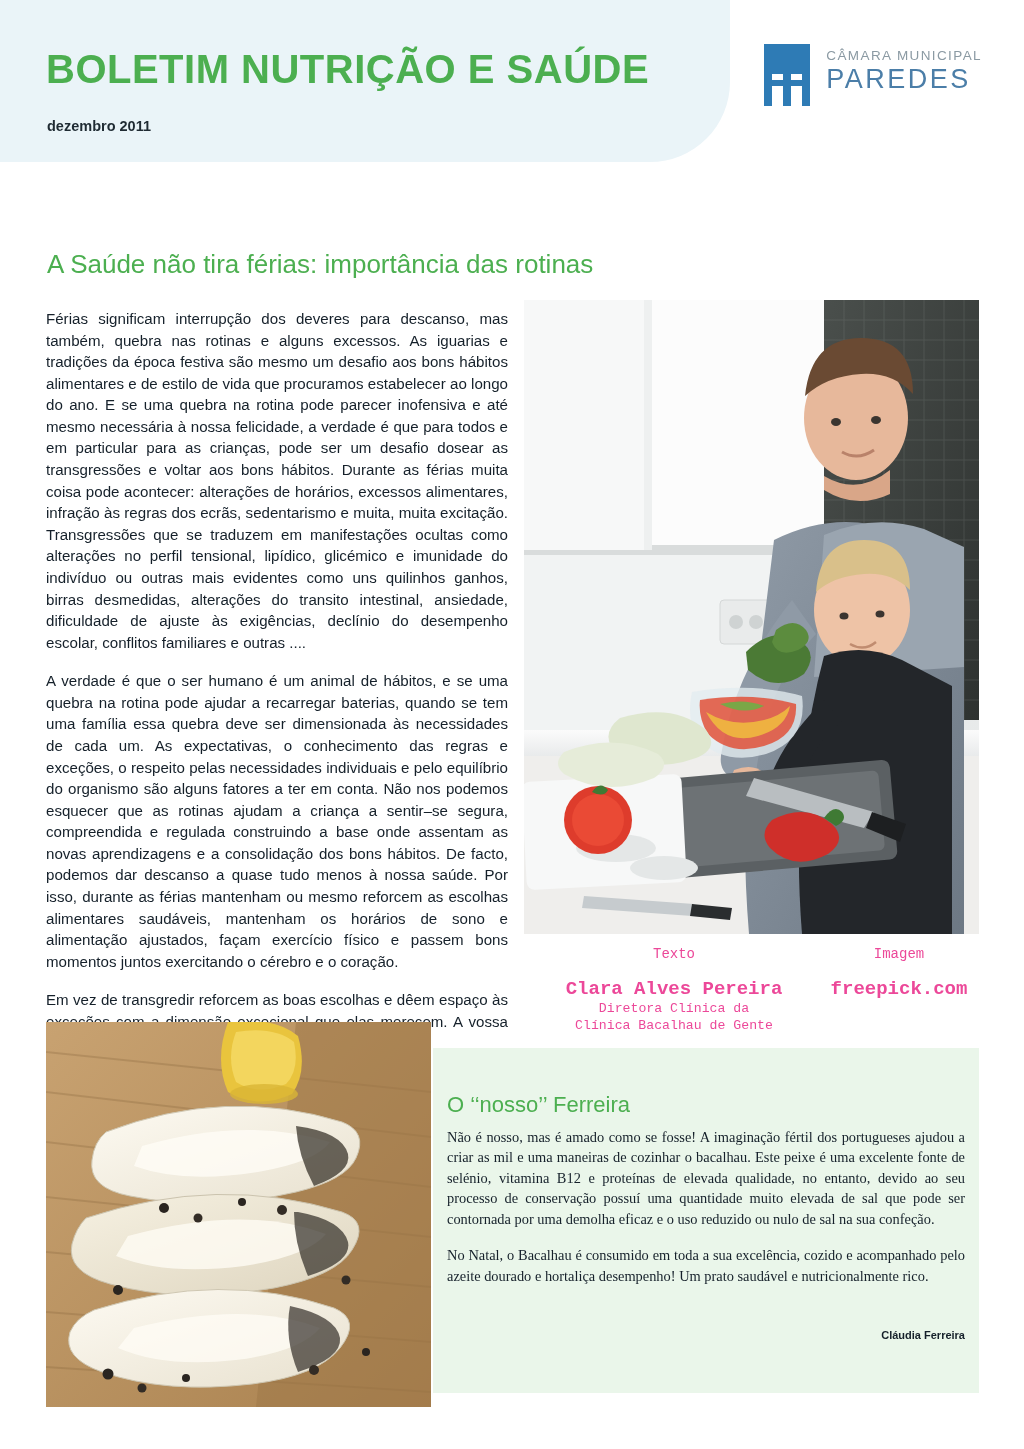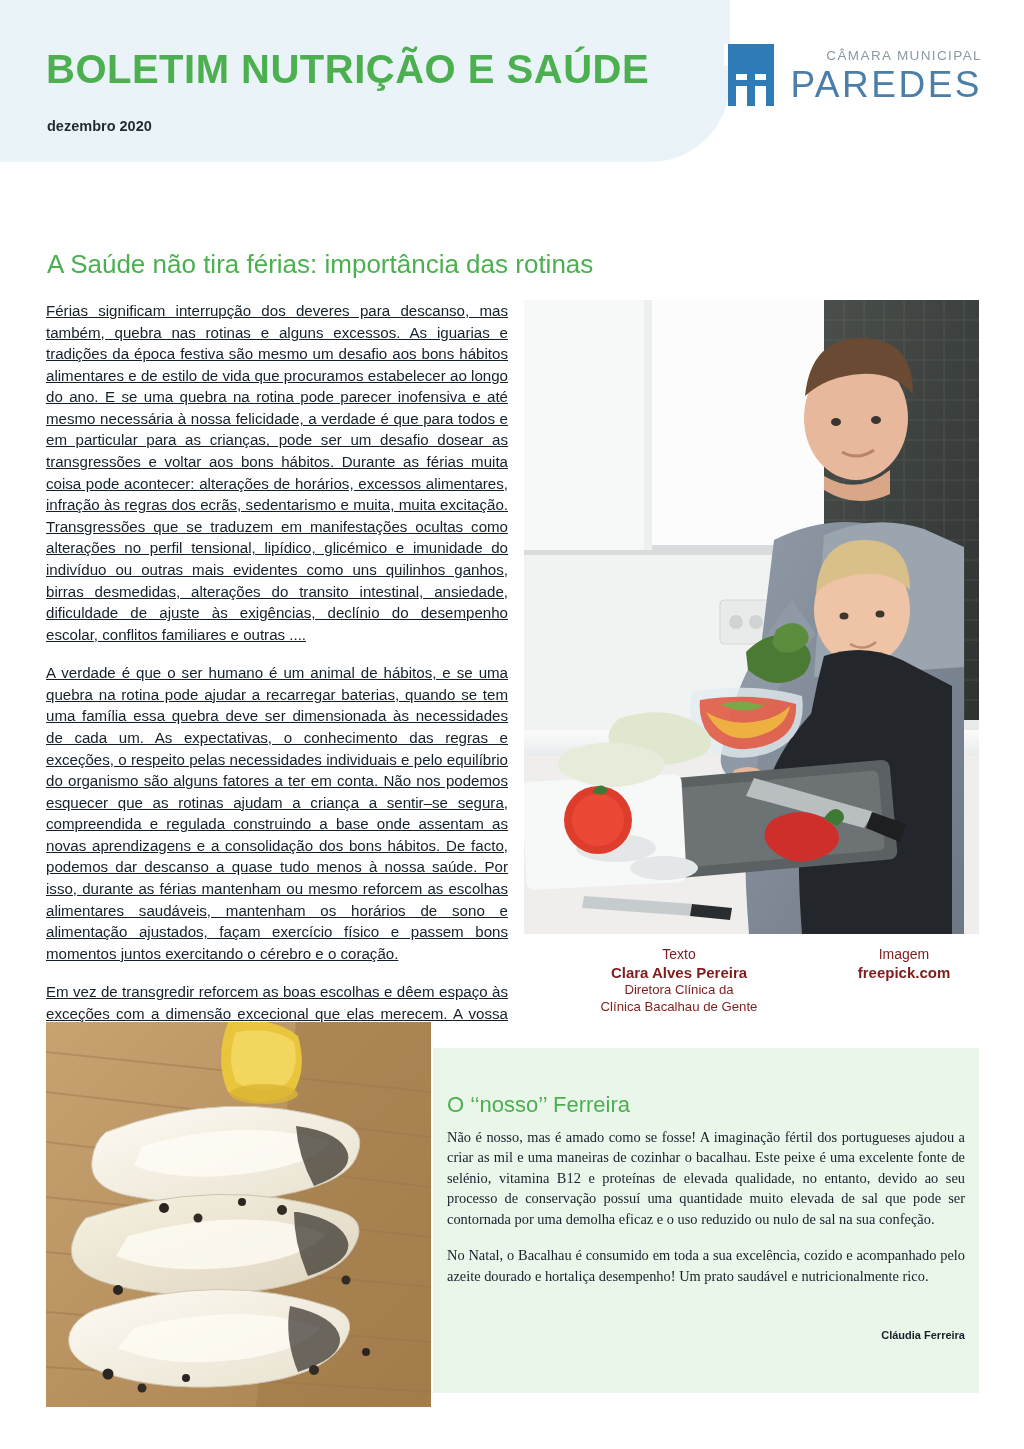"PAREDES" .logo-line2 { font-size: 37px -> 27px }
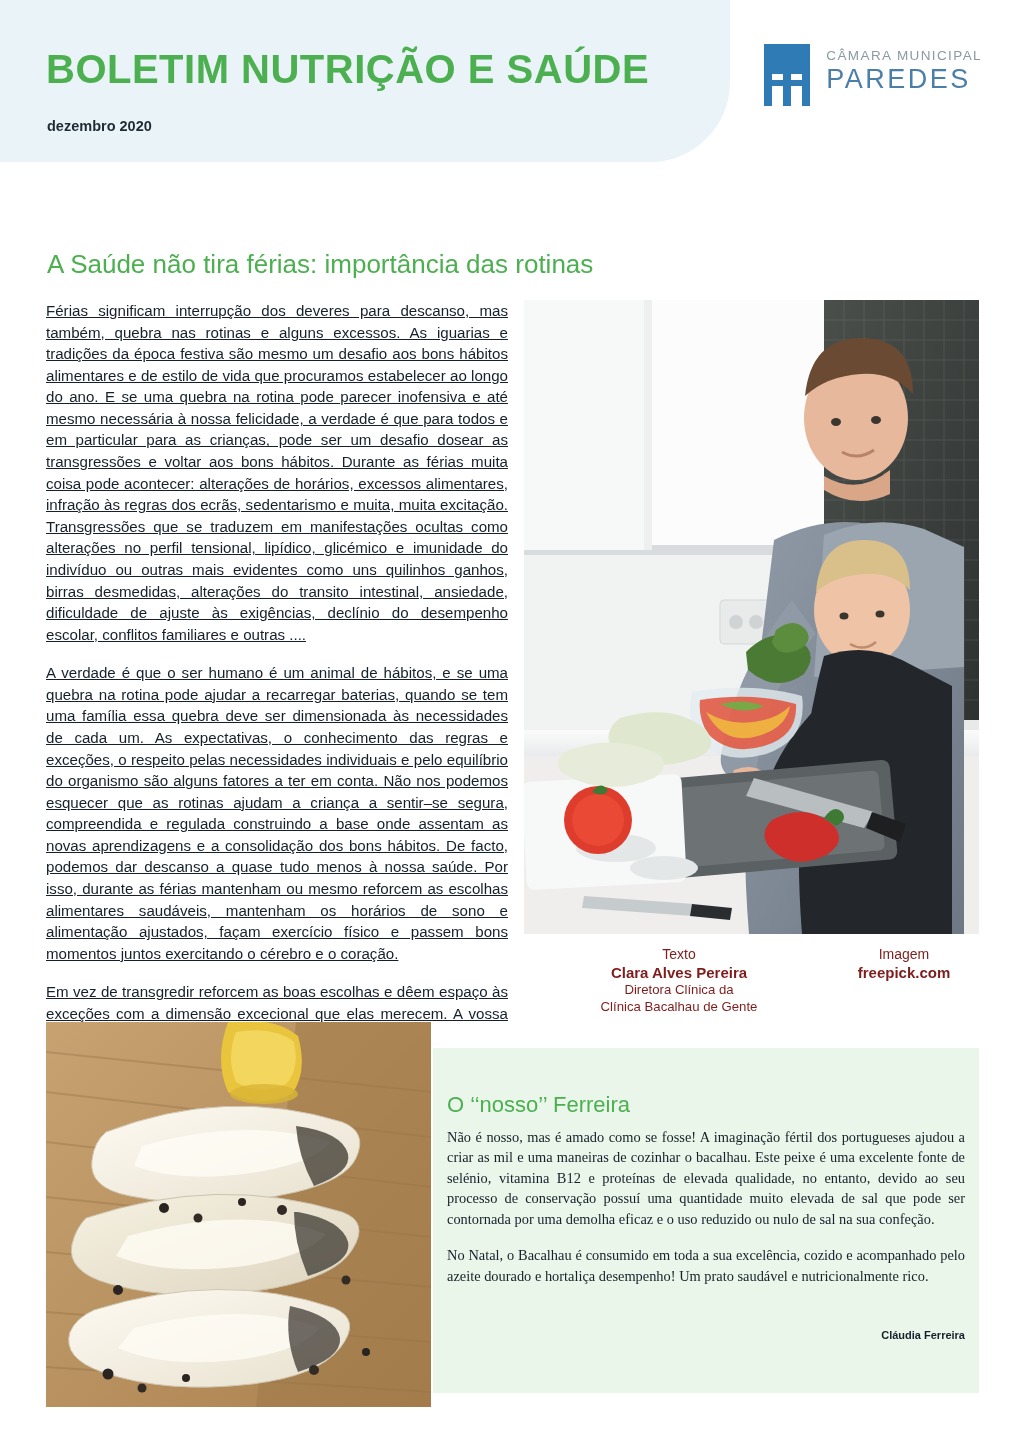"dezembro 2020" div.header-date { text: 2020 -> 2011 }
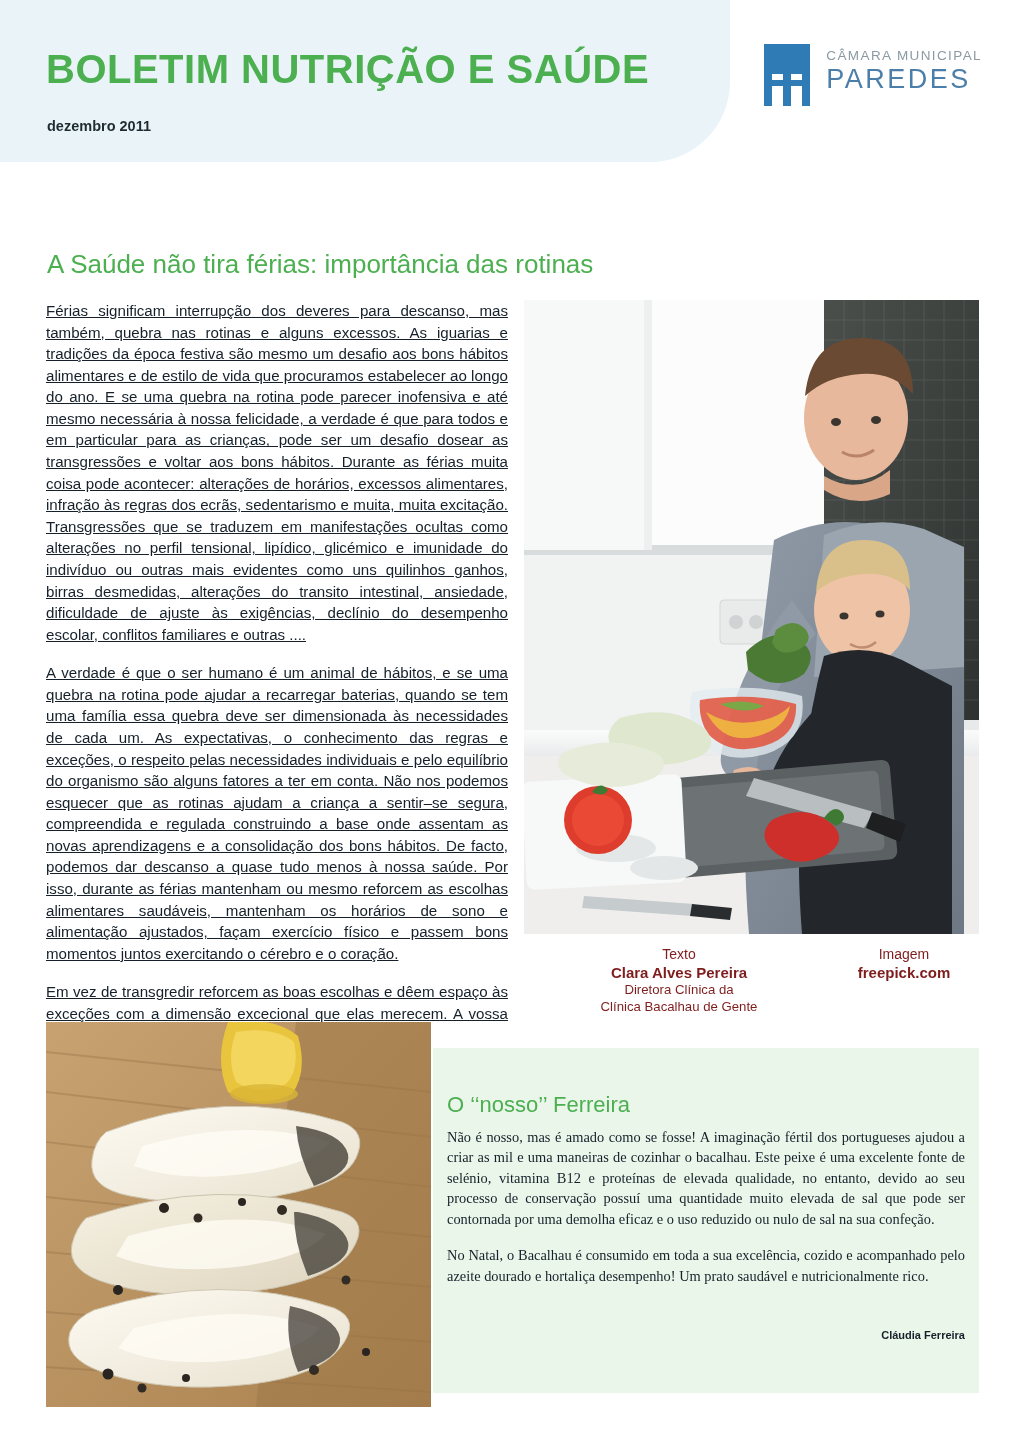"Férias significam interrupção dos" .a1-col p { margin: 0 0 17px 0 -> 8px 0 17px 0; text-decoration: underline -> none }
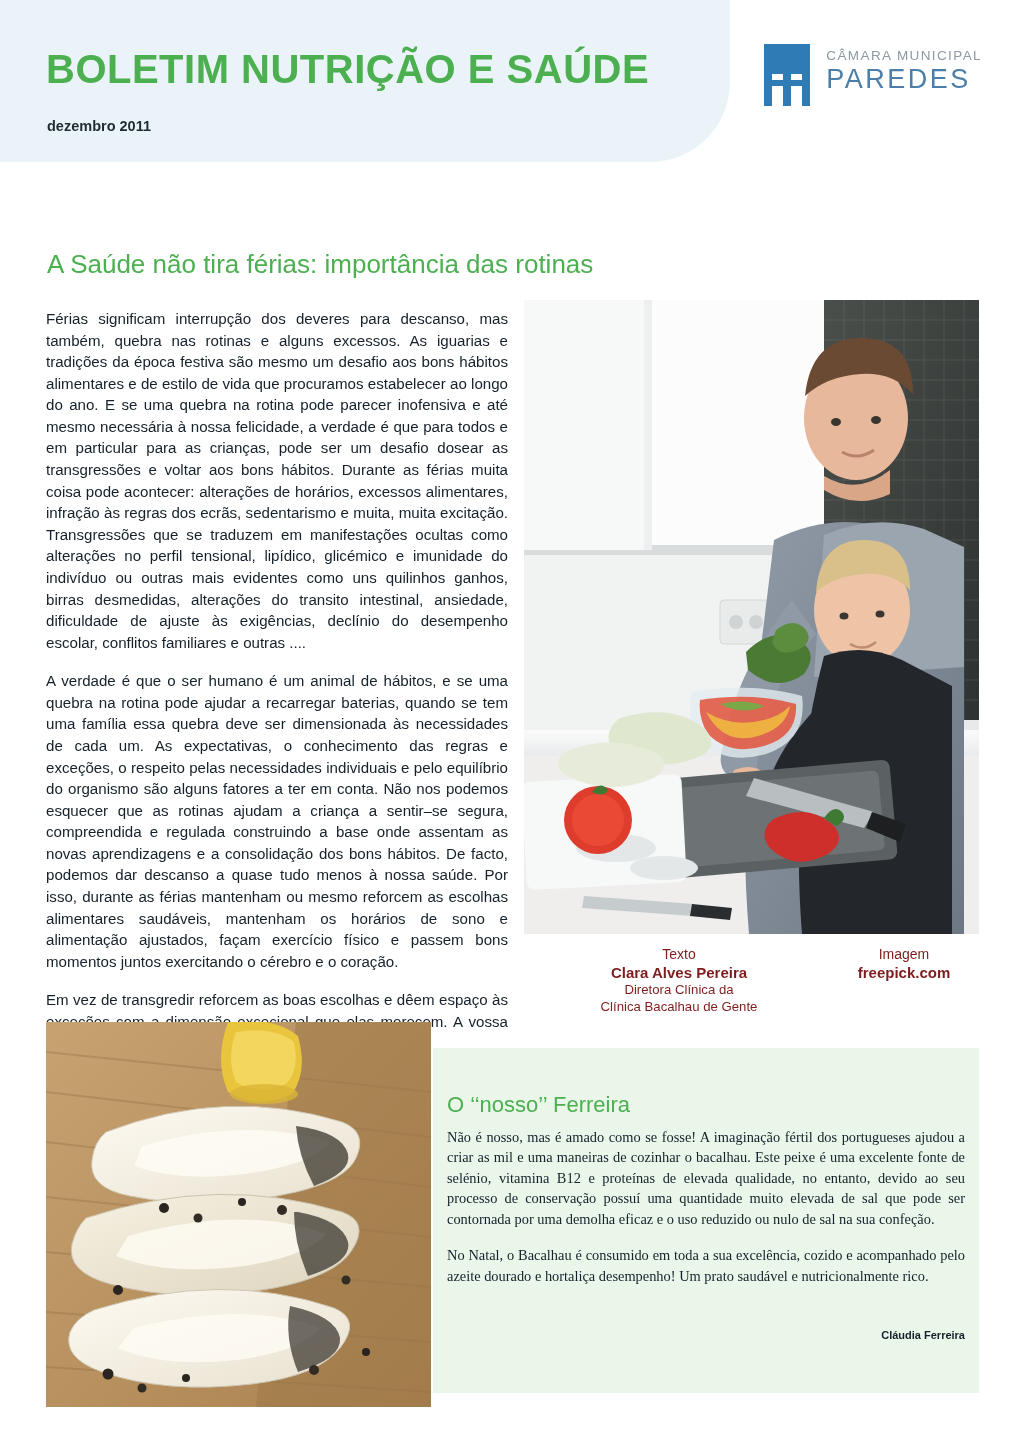"Texto" .credits { color: #7f1d1d -> #ec4899; font-family: none -> Liberation Mono, monospace; justify-content: flex-end -> flex-start }
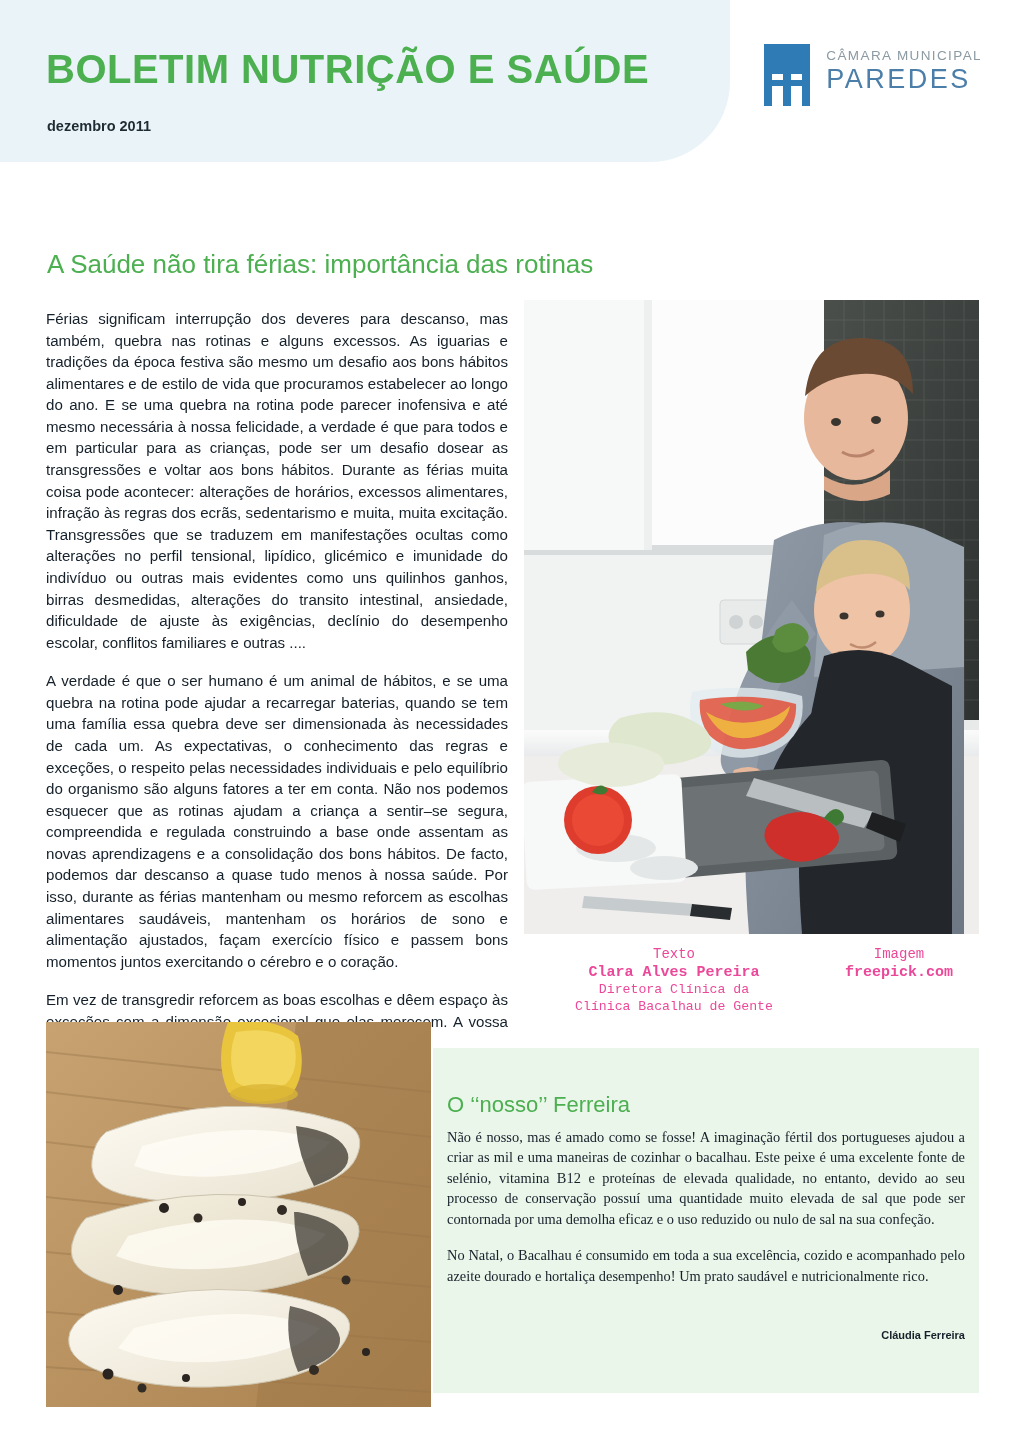"Clara Alves Pereira" .credit-name { font-size: 15px -> 19px; margin-top: 2px -> 16px }
